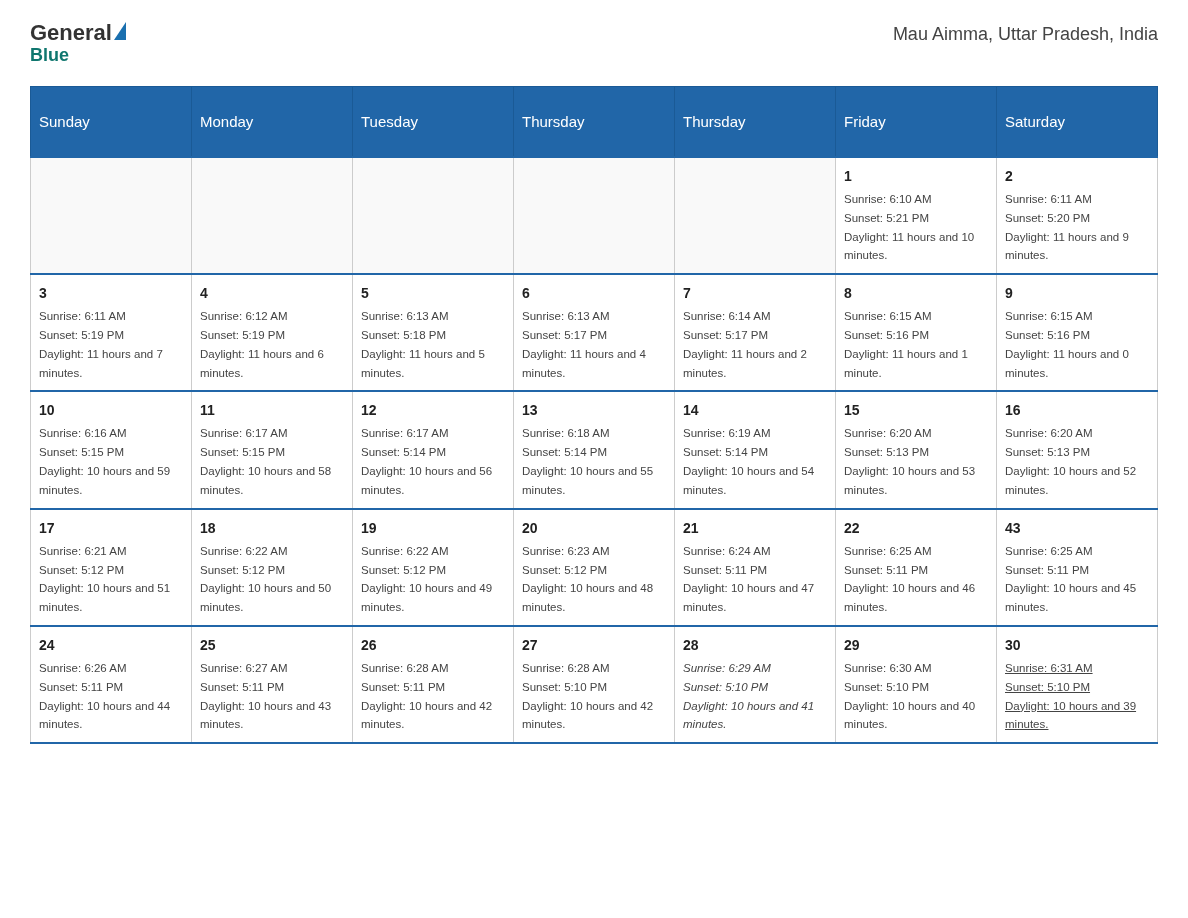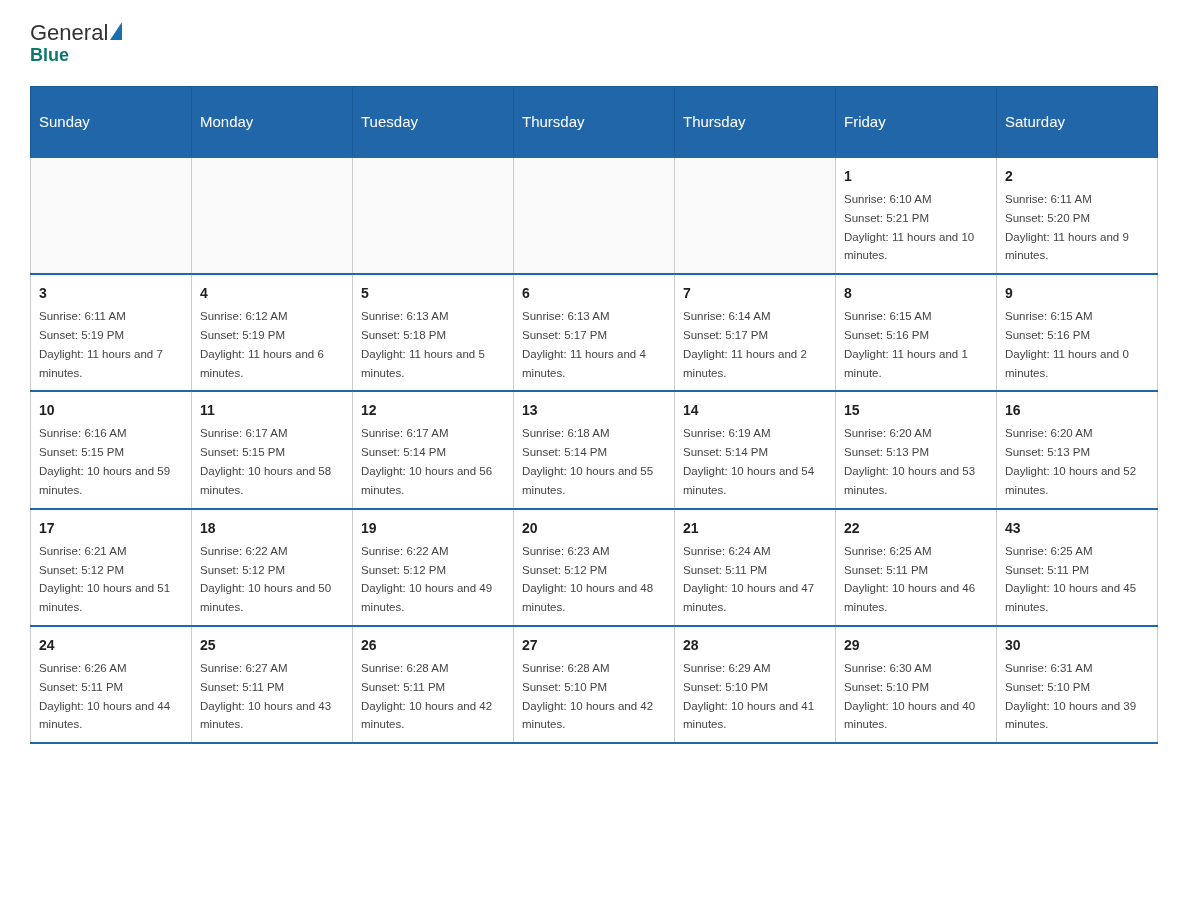"General" .logo-text-general { font-weight: normal -> bold }
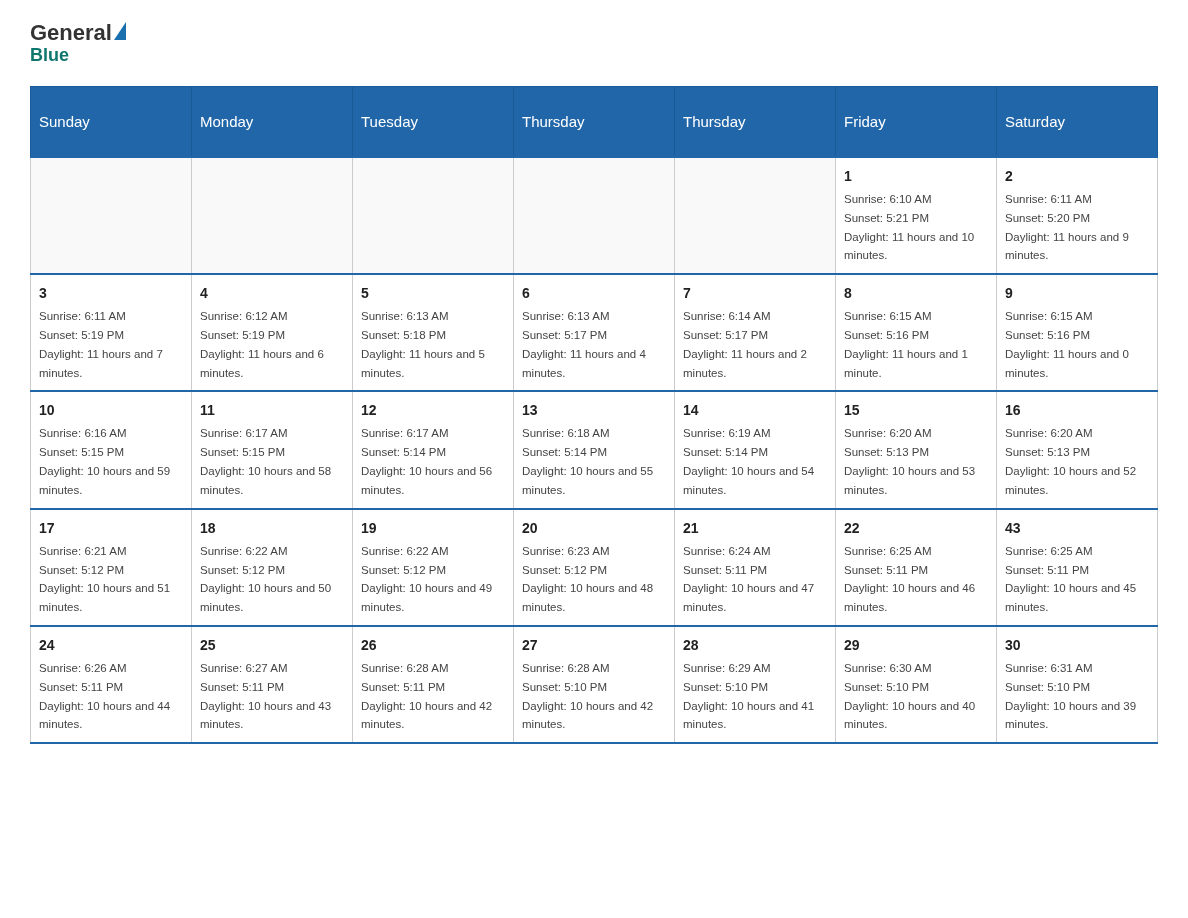"Mau Aimma, Uttar Pradesh, India" div.subtitle { html: none -> <div>Mau Aimma, Uttar Pradesh, India</div> }
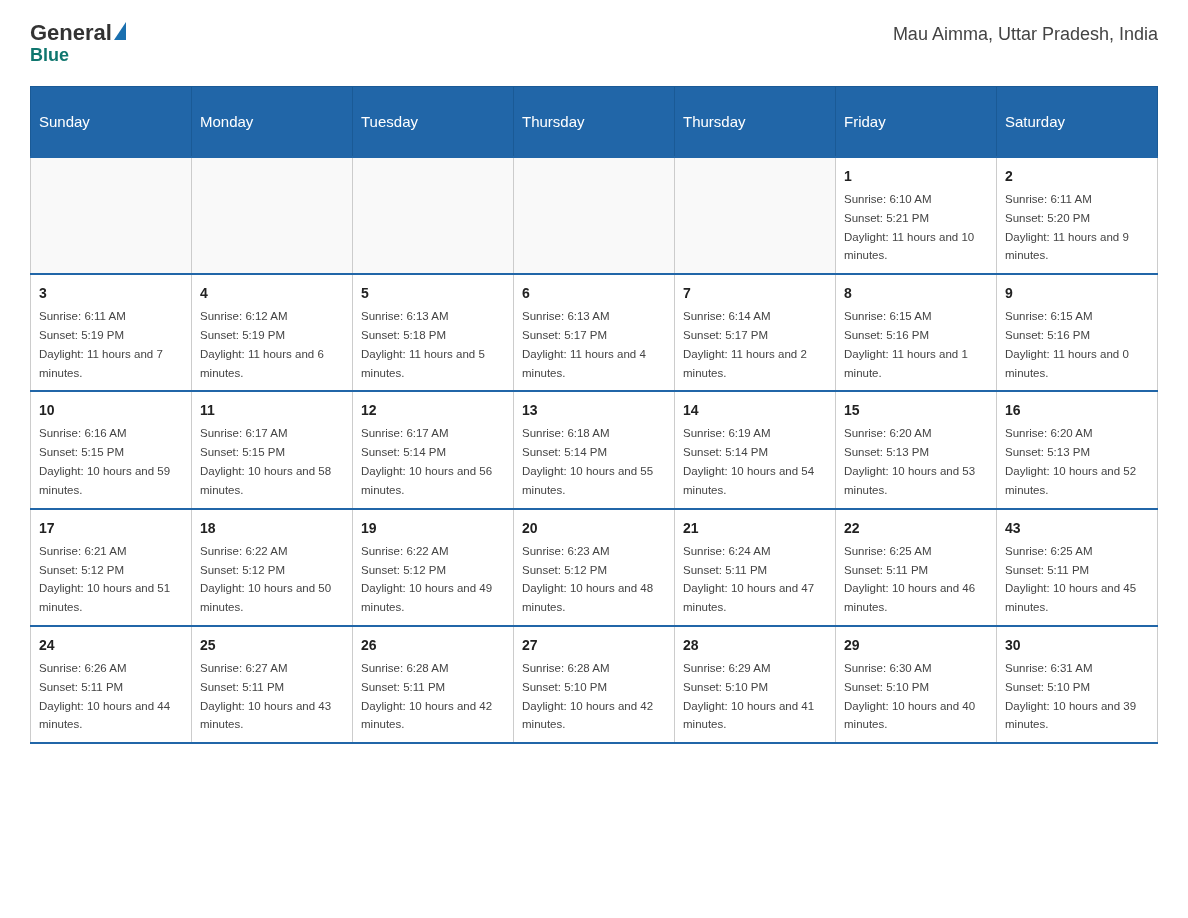"Sunrise: 6:29 AM" span.day-info { font-style: none -> italic }
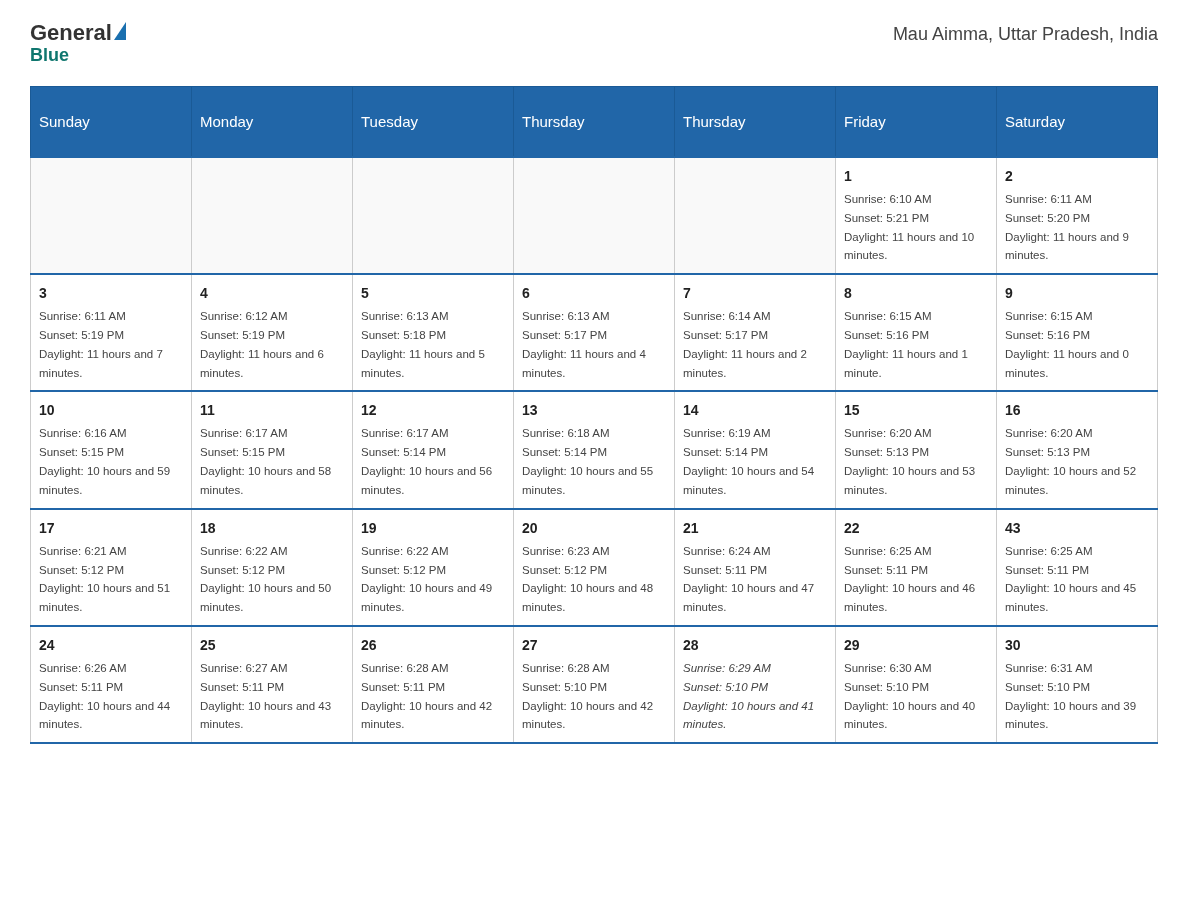"Sunrise: 6:31 AM" span.day-info { text-decoration: none -> underline }
